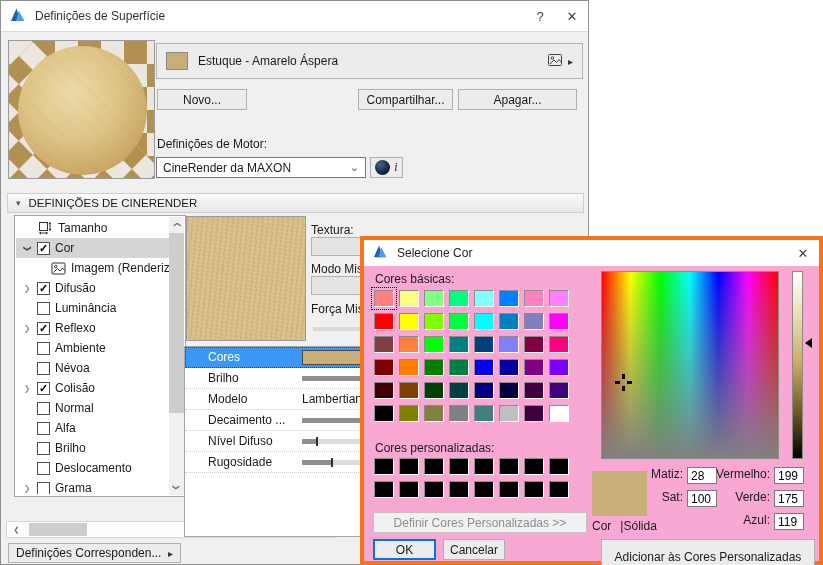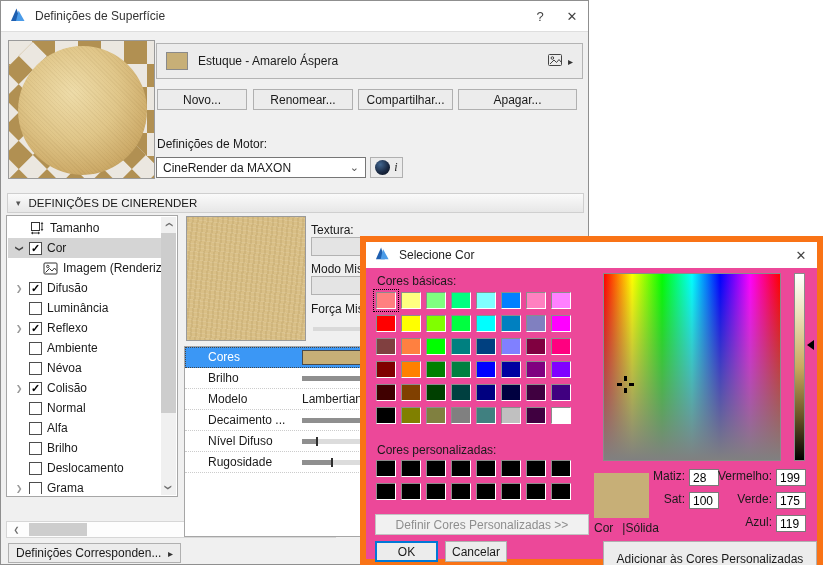"Renomear..." div.btn { html: <div>Renomear...</div> -> none }
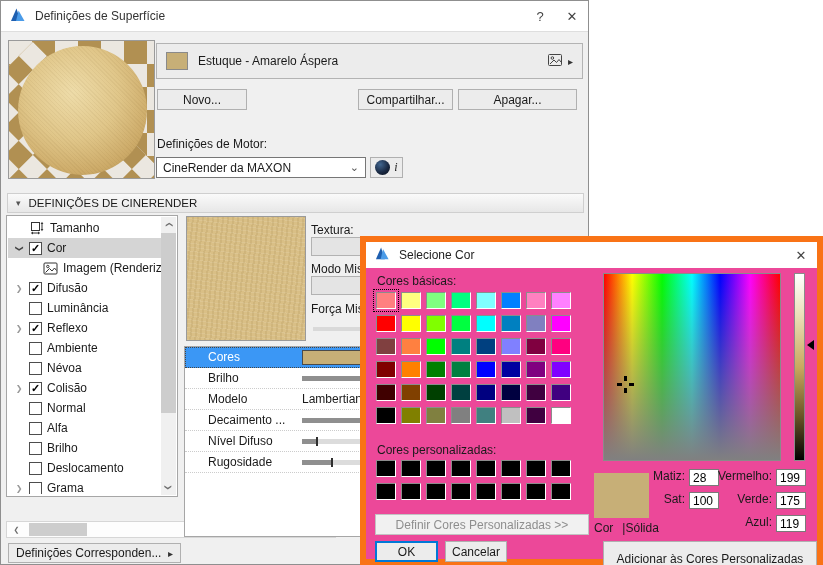"Tamanho" .tree-panel { left: 5px -> 13px }
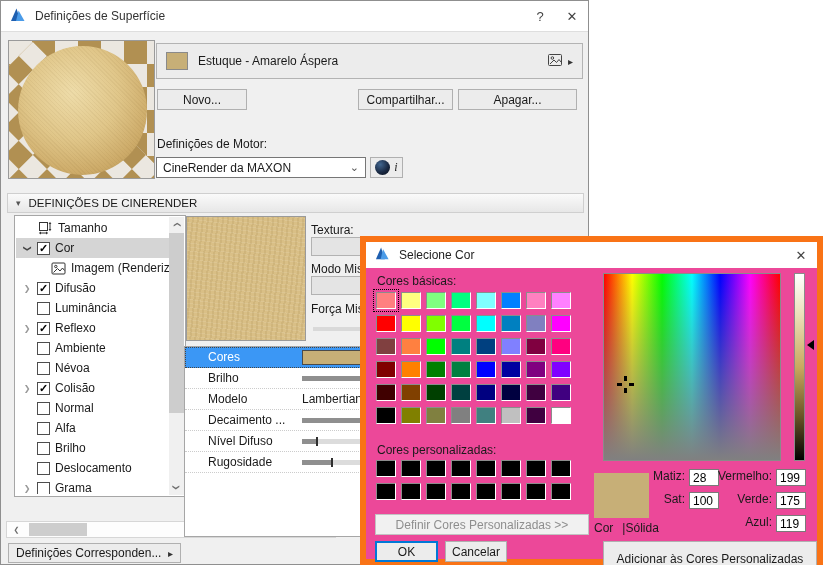"Selecione Cor" .color-dialog { background: #ec4899 -> #f9a8d4; border: 6px solid #f97316 -> 4px solid #f97316 }
